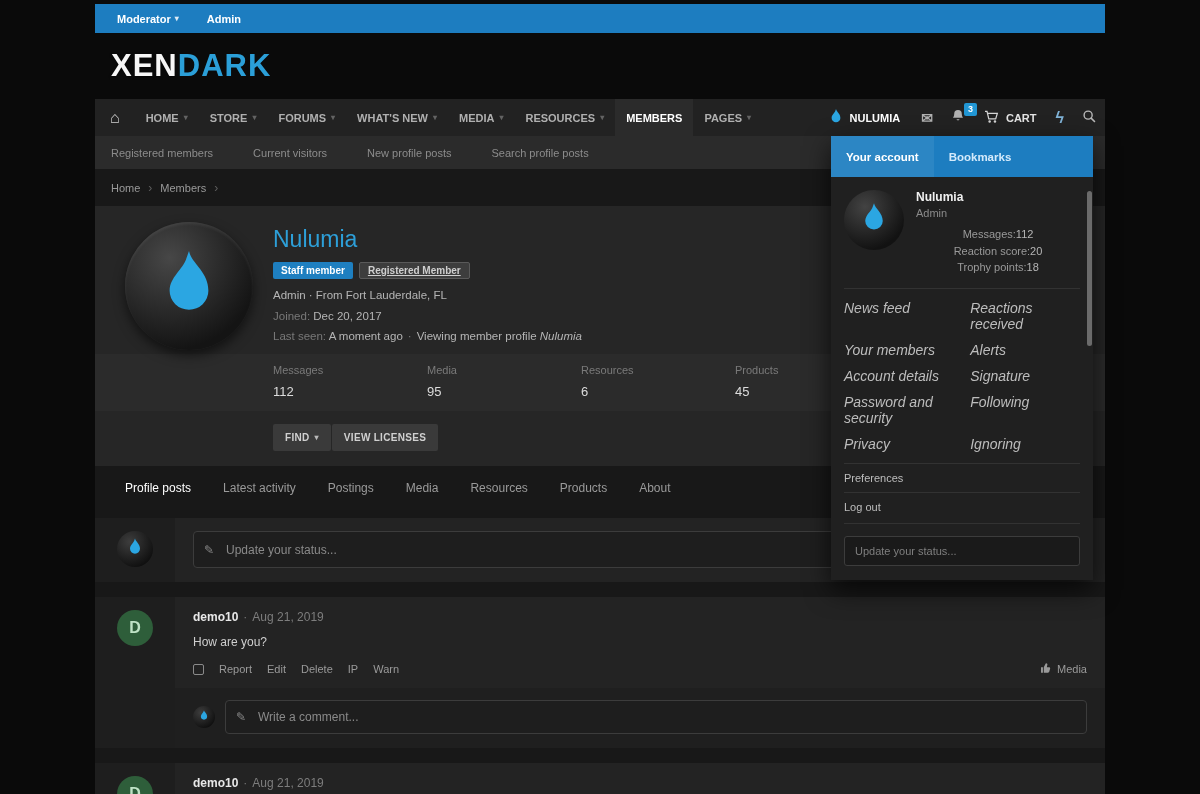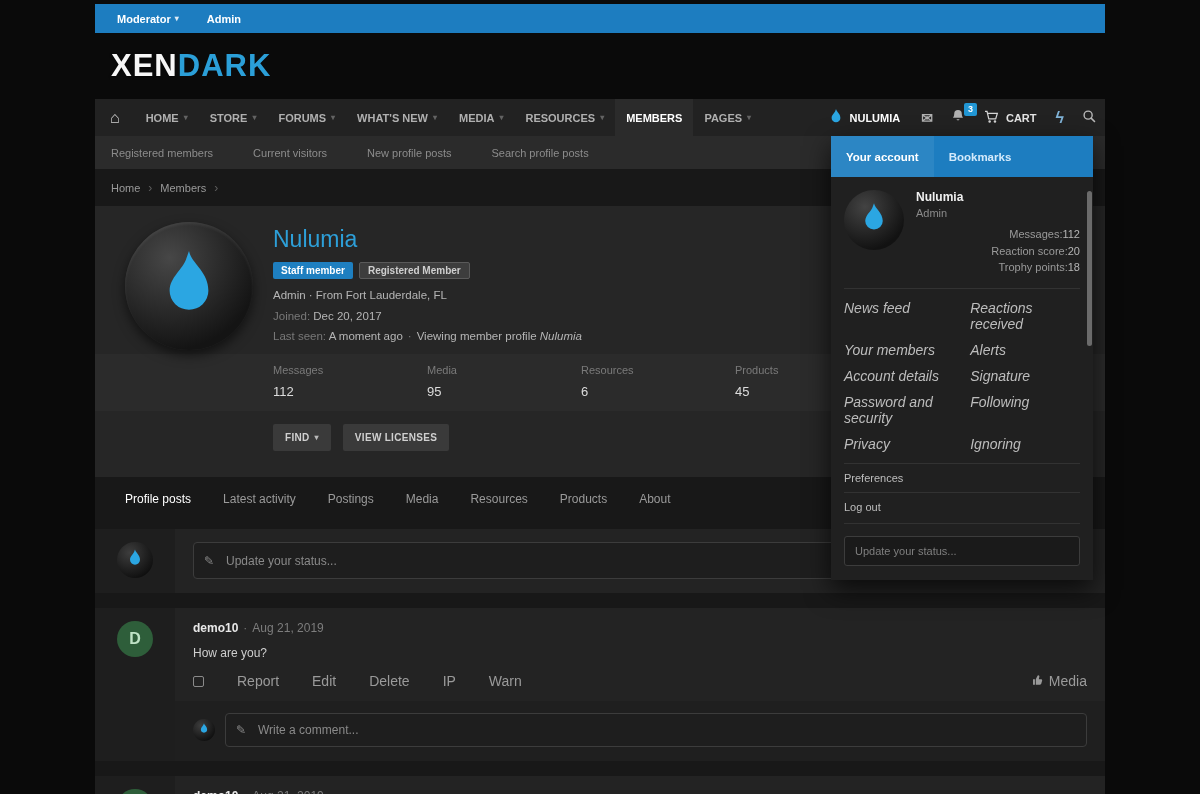"Messages:" .dd-stat { justify-content: flex-end -> center }
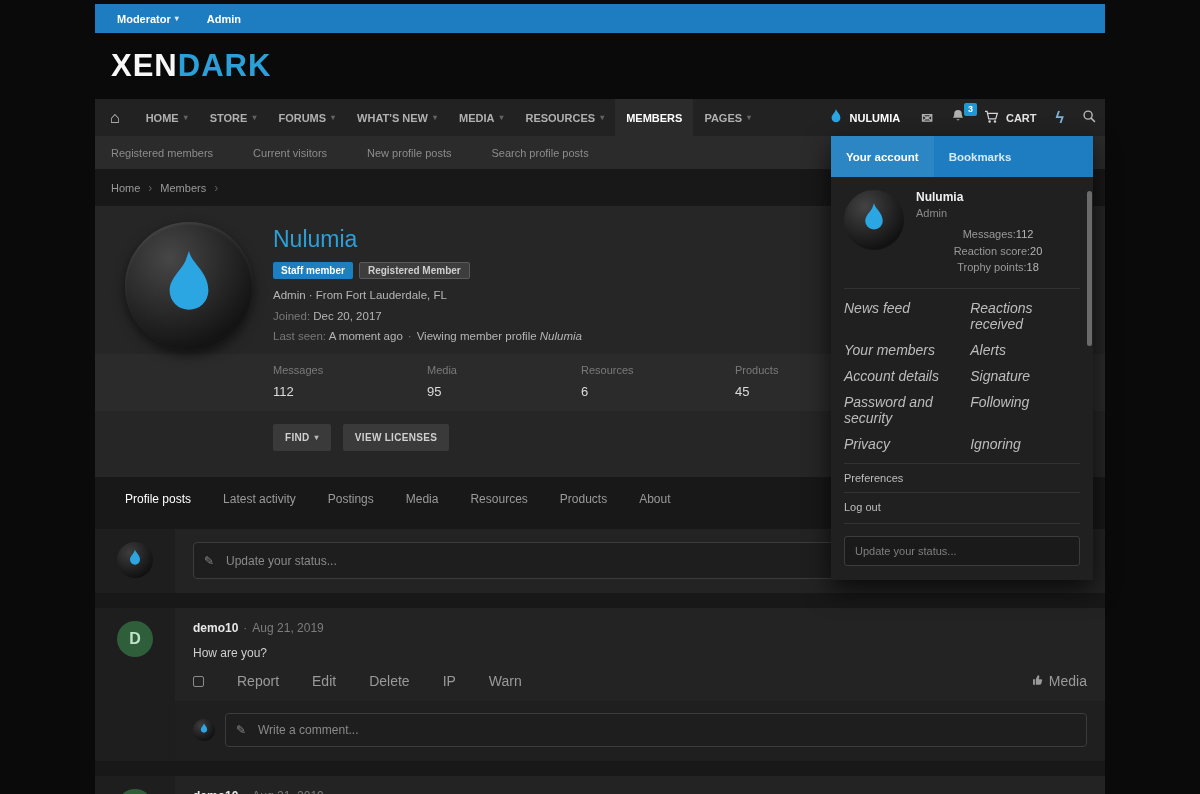"Registered Member" .badge-reg { text-decoration: none -> underline }
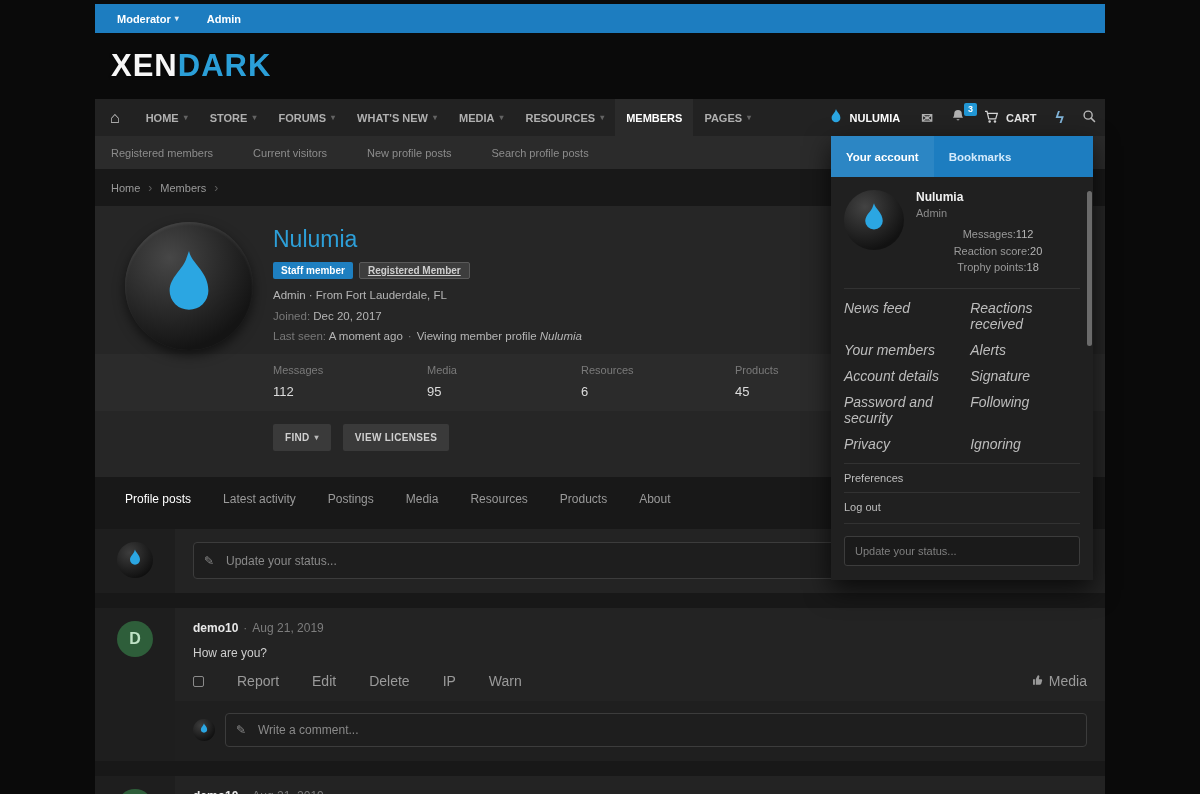"FIND" .actions-row { gap: 12px -> 1px; padding: 13px 0 26px 158px -> 13px 0 15px 158px }
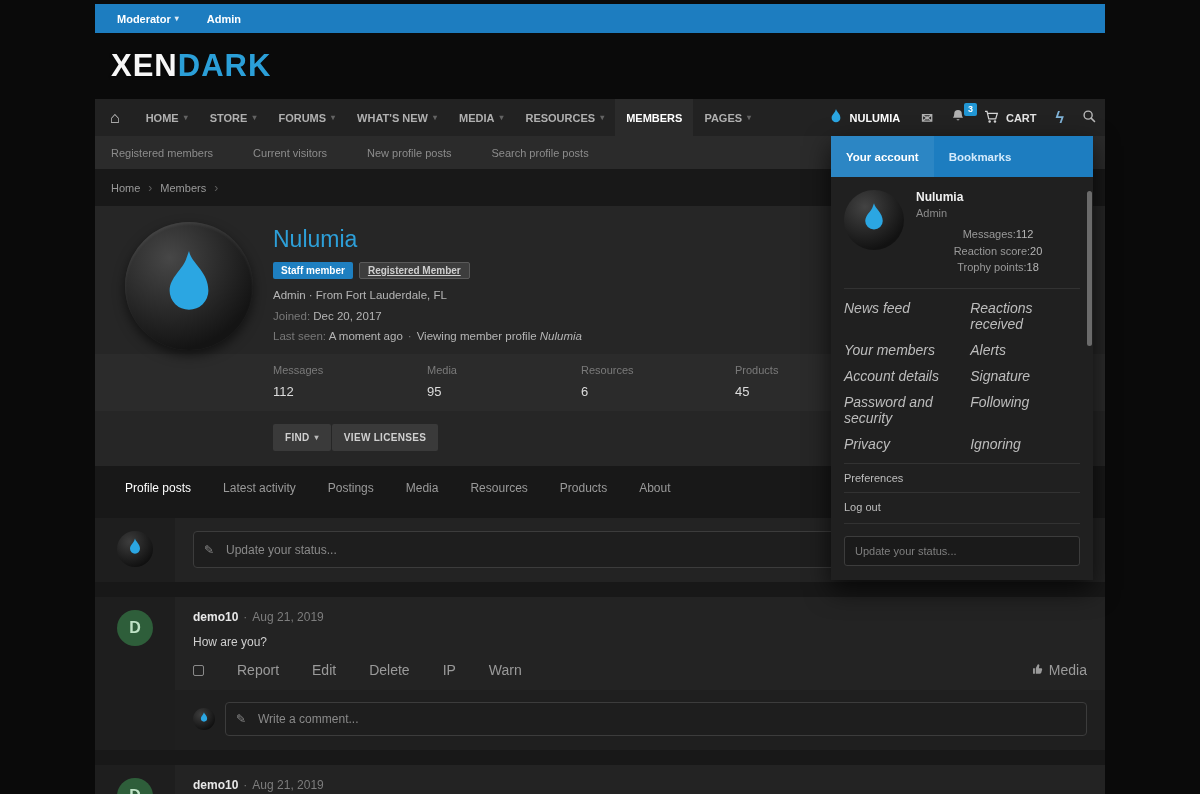"Report" .post-actions { font-size: 14px -> 11px; gap: 33px -> 15px }
